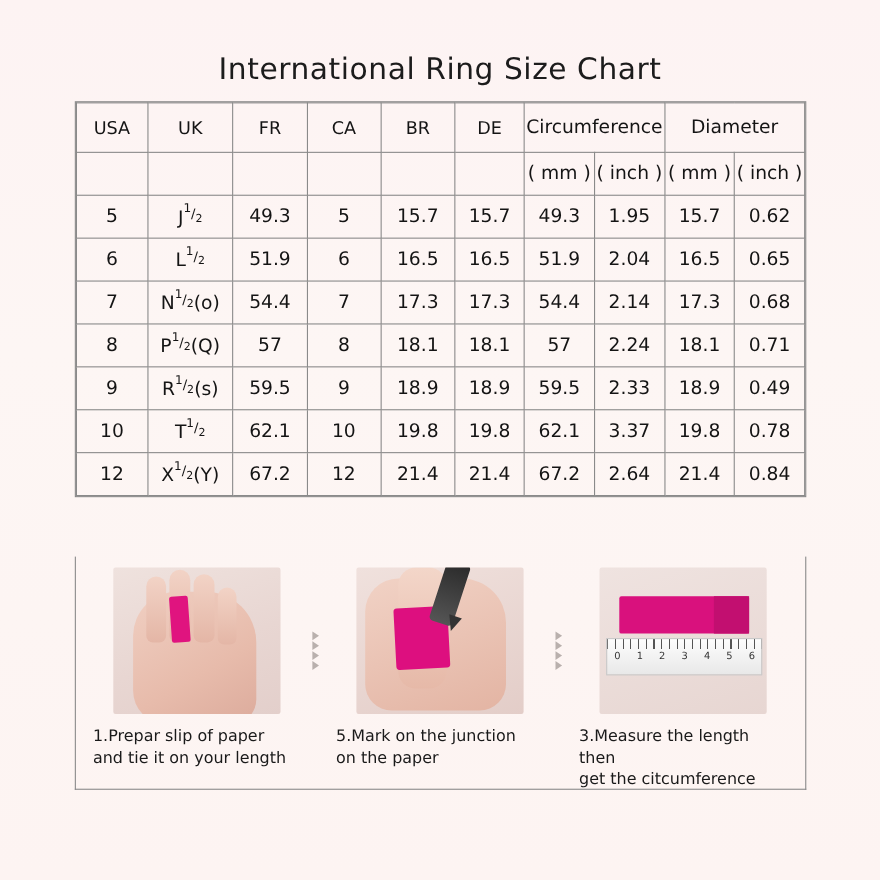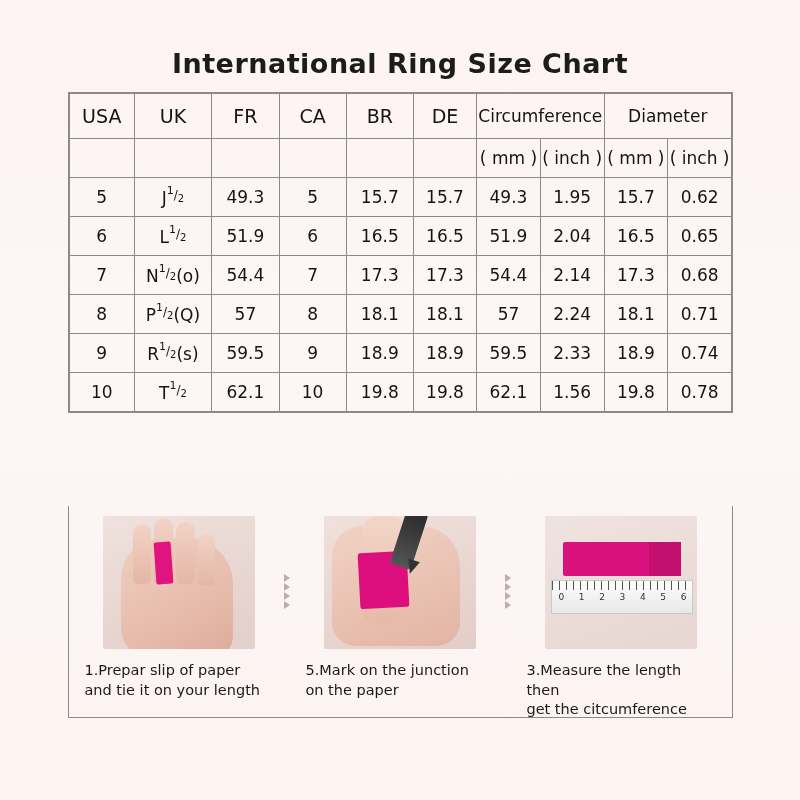"International Ring Size Chart" .title { font-weight: 700 -> 400 }
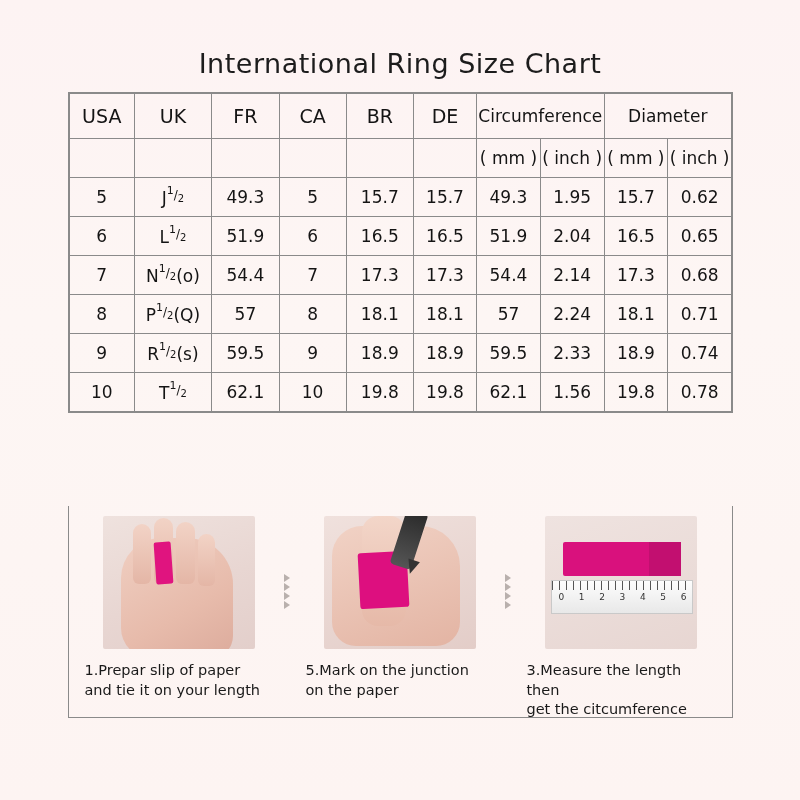"USA" table.ring thead td { font-size: 19px -> 16px }
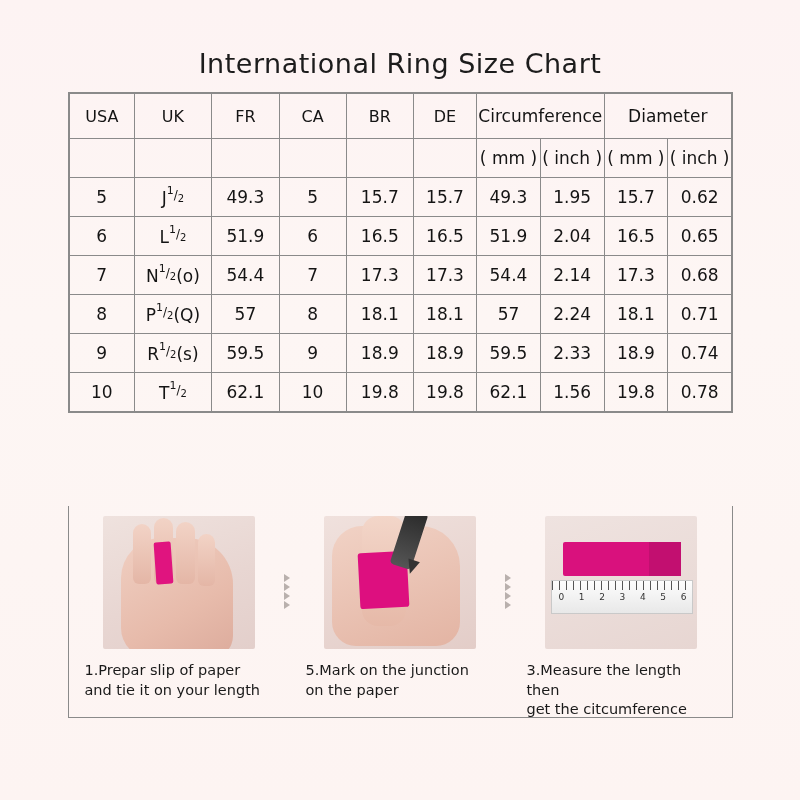"0.74" td { text: 0.74 -> 0.49 }
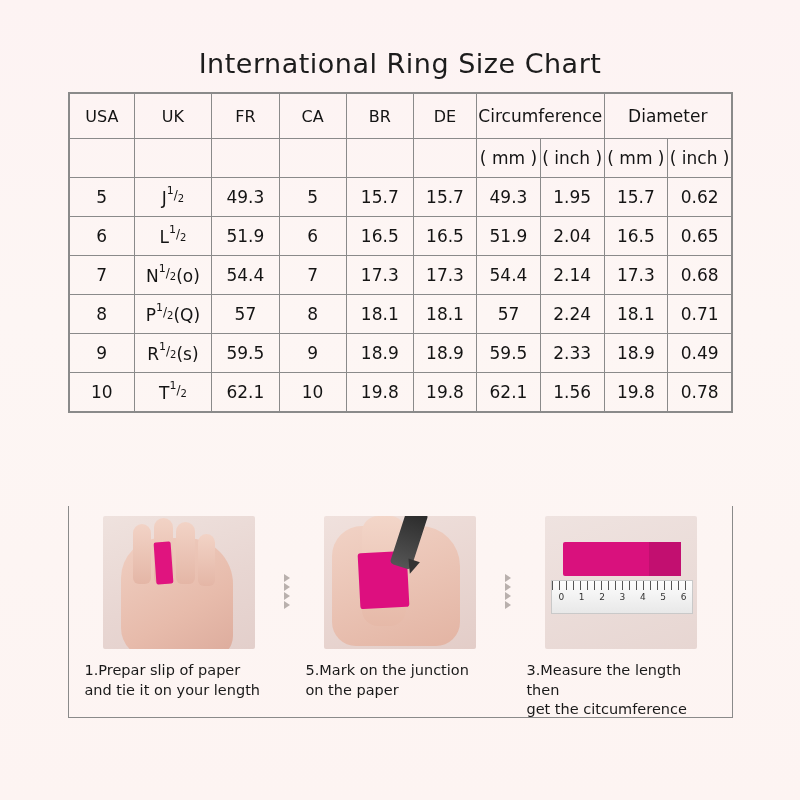"1.56" td { text: 1.56 -> 3.37 }
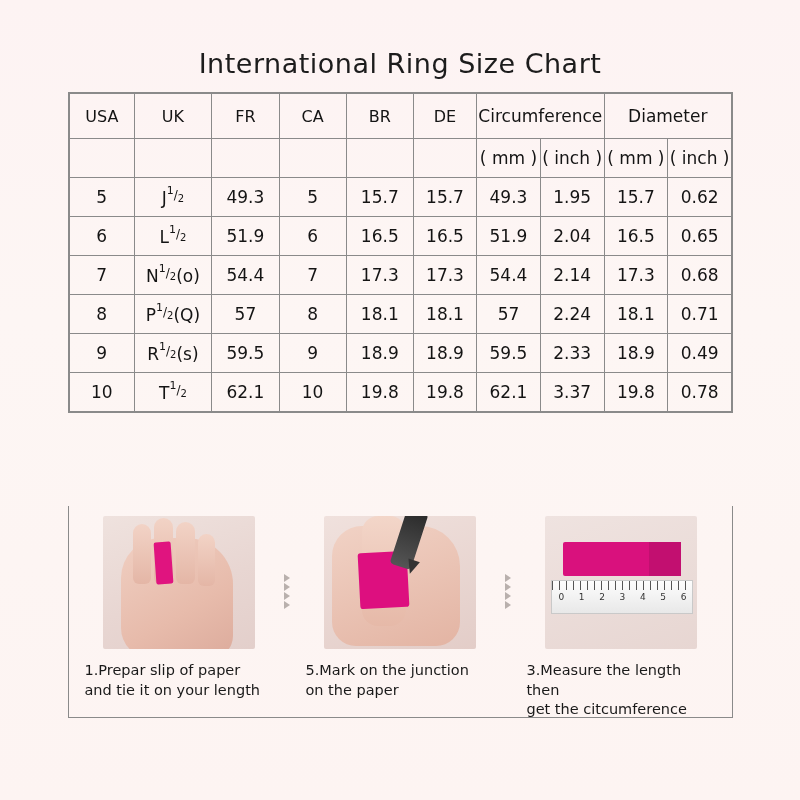"12" tr { html: none -> <tr> <td>12</td> <td><span>X</span><span><sup>1</sup>/<sub>2</sub></span><span>(Y)</span></td> <td>67.2</td> <td>12</td> <td>21.4</td> <td>21.4</td> <td>67.2</td> <td>2.64</td> <td>21.4</td> <td>0.84</td> </tr> }
